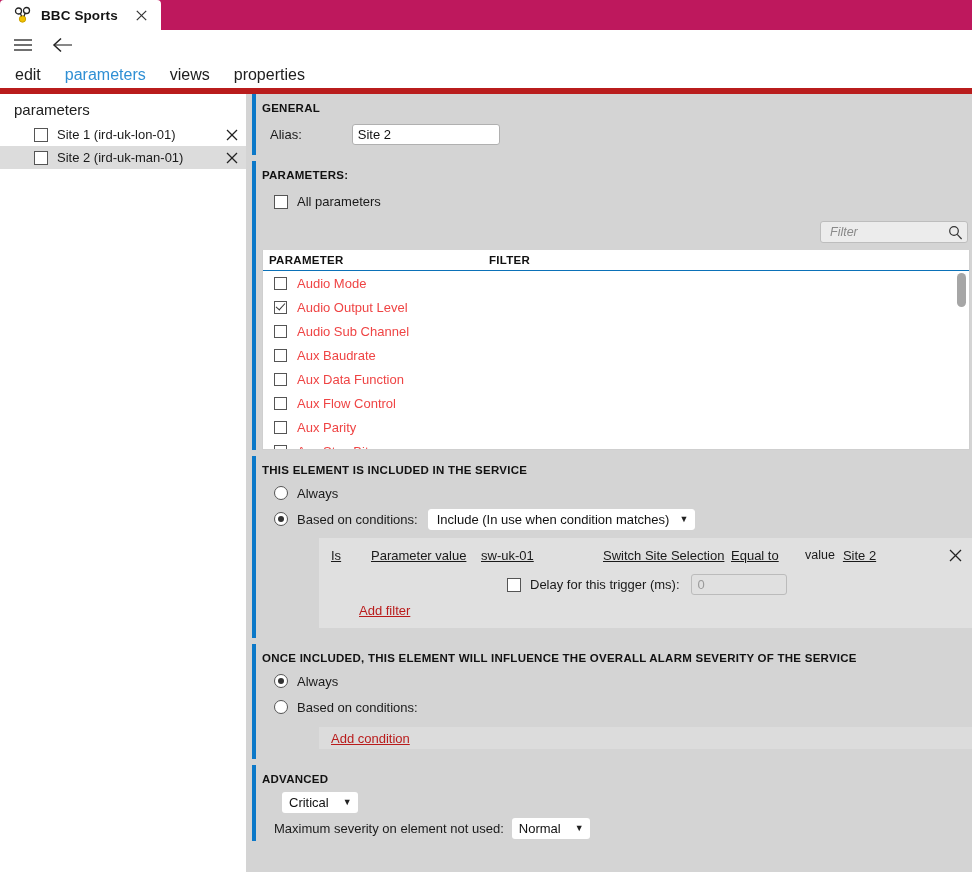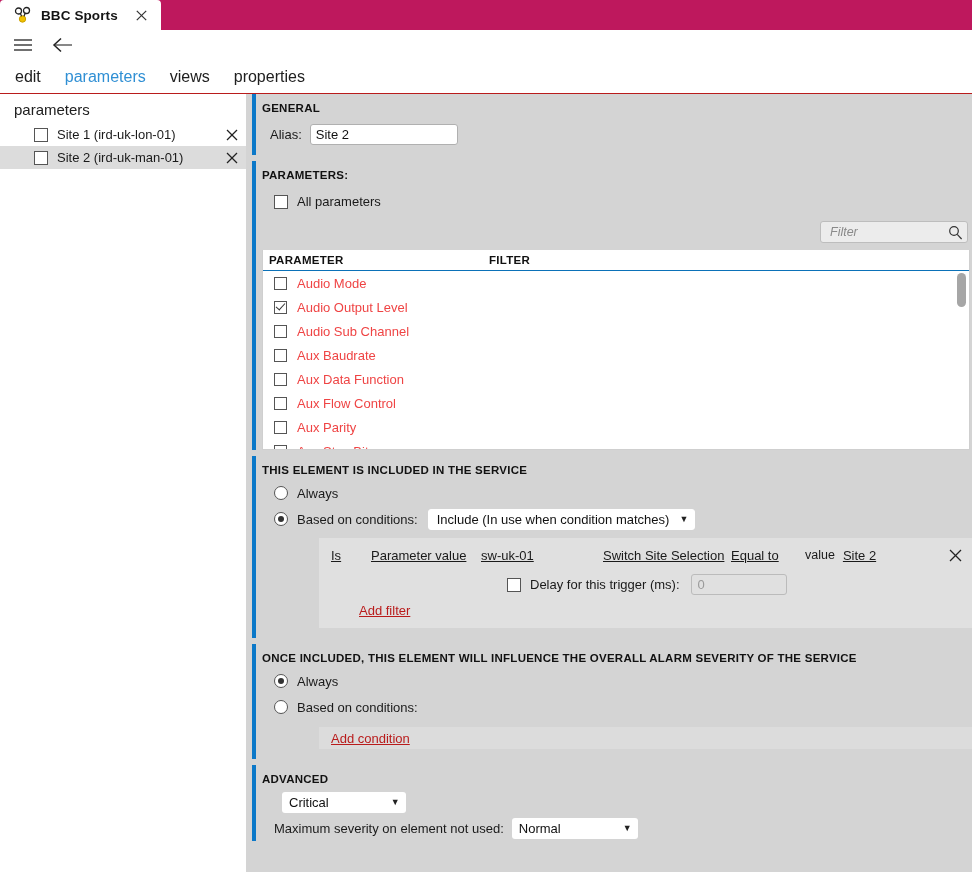"edit" .menubar { border-bottom: 1px solid #b91c1c -> 6px solid #b91c1c }
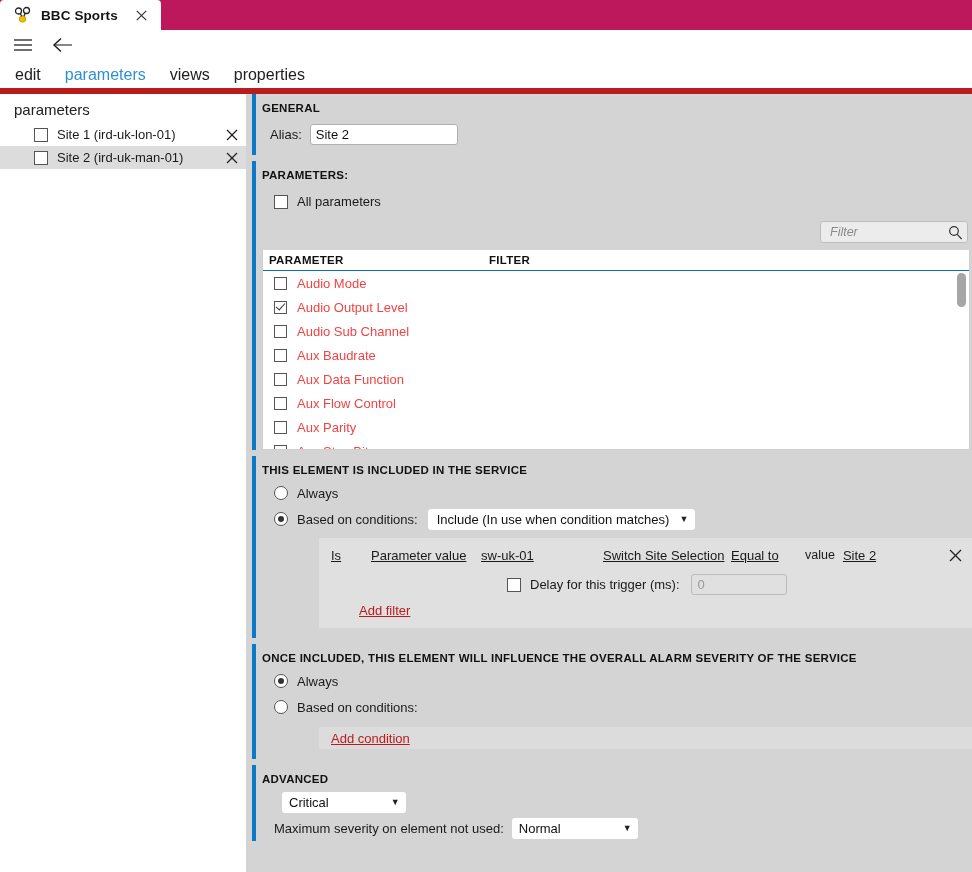"Alias:" .alias-row { gap: none -> 42px }
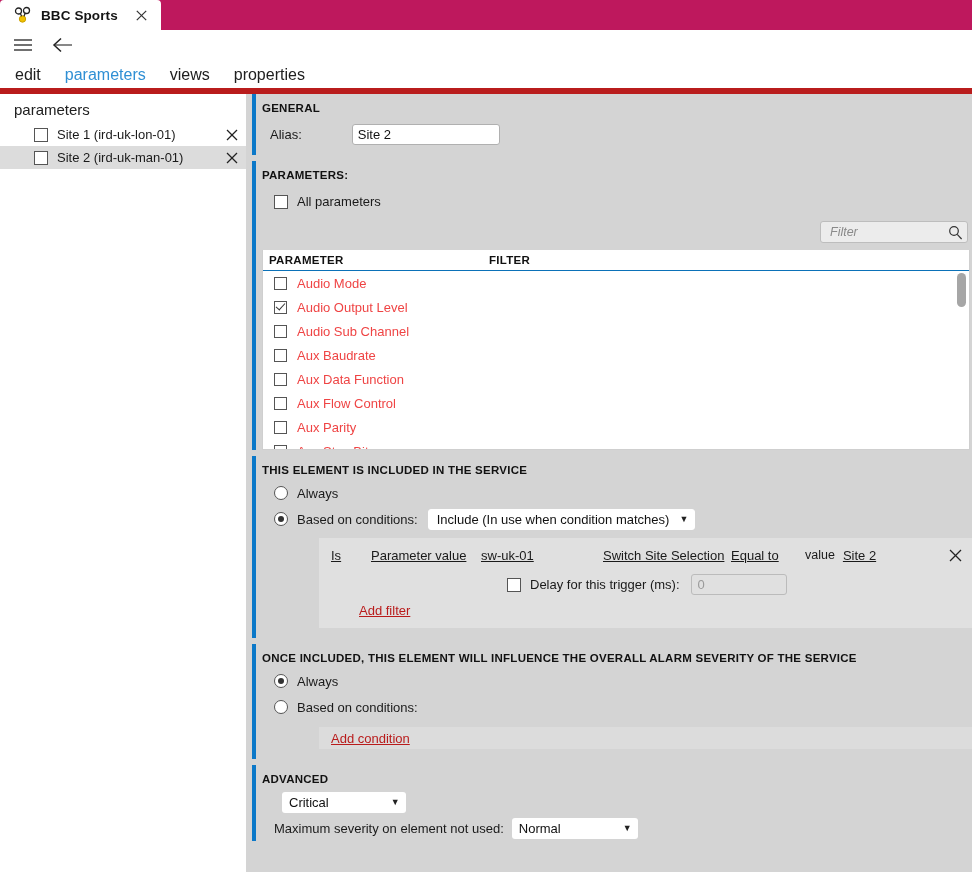"Critical" .adv-select { gap: 48px -> none }
